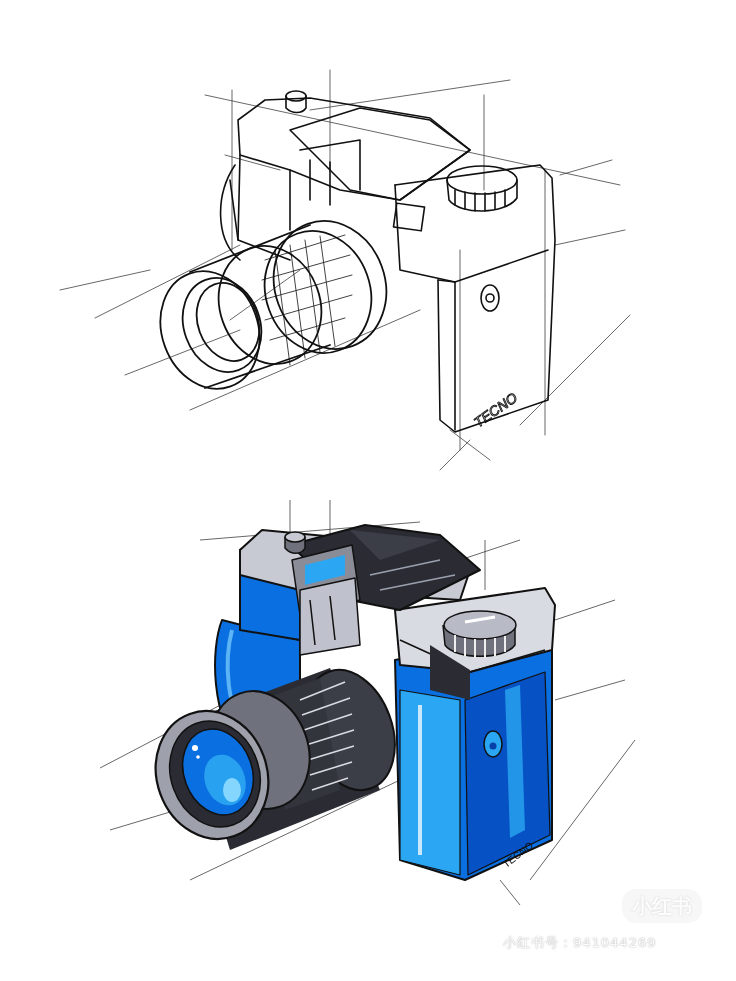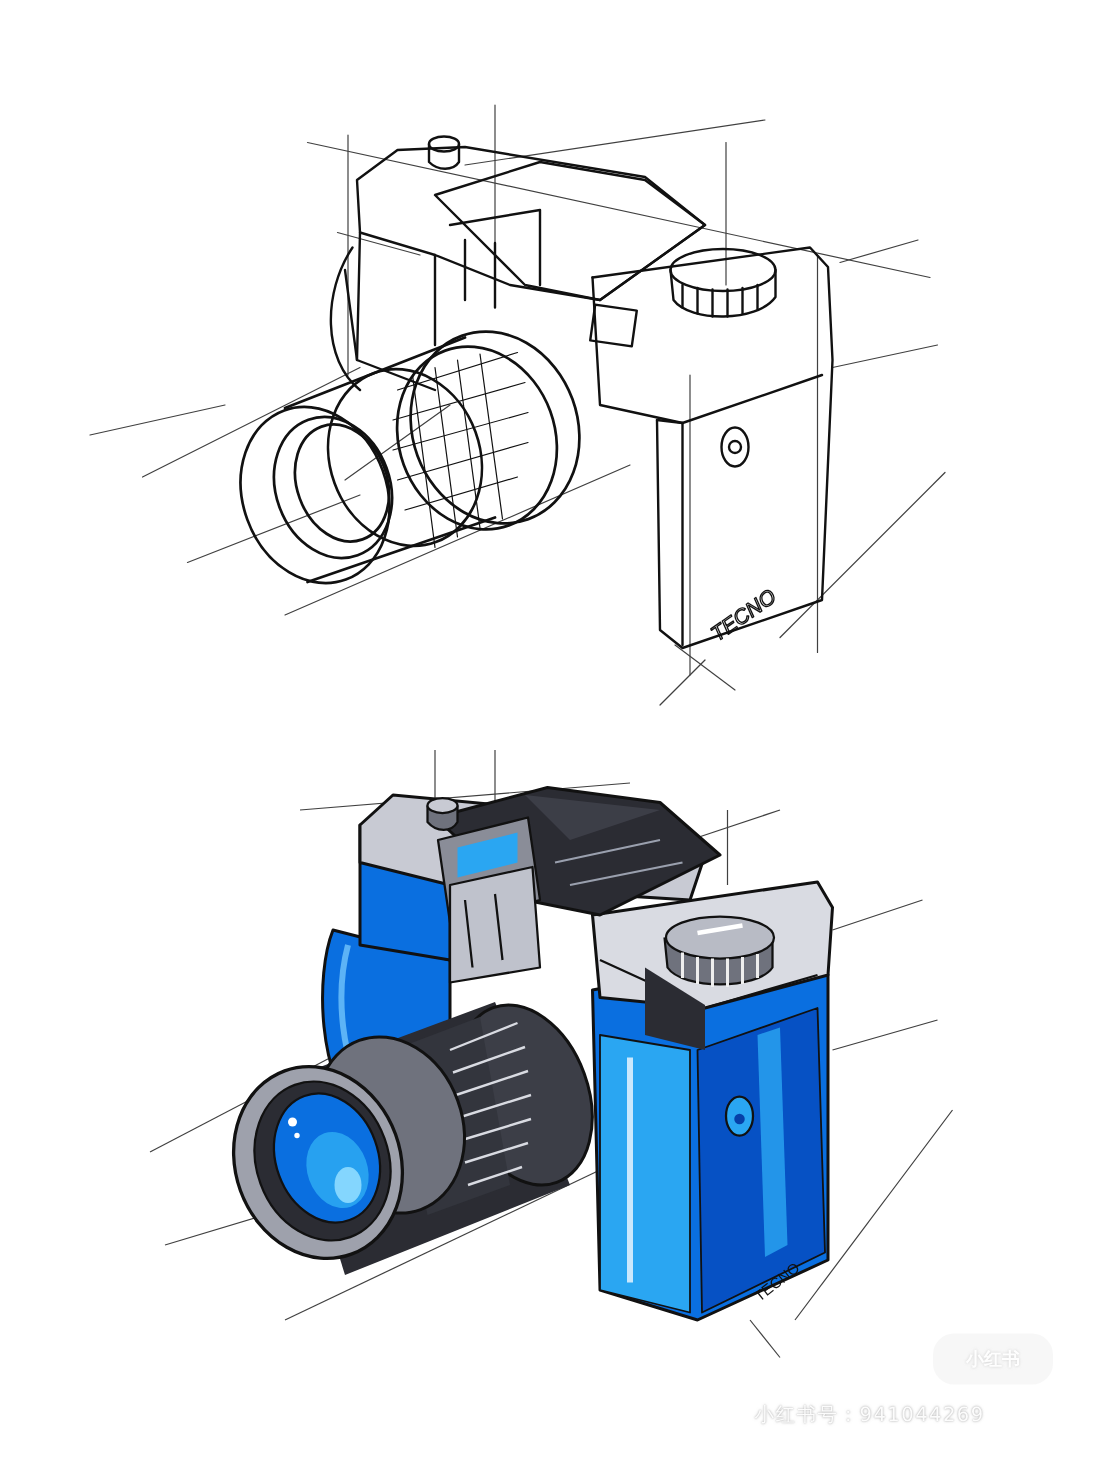"小红书" .watermark-logo { font-size: 12px -> 20px }
